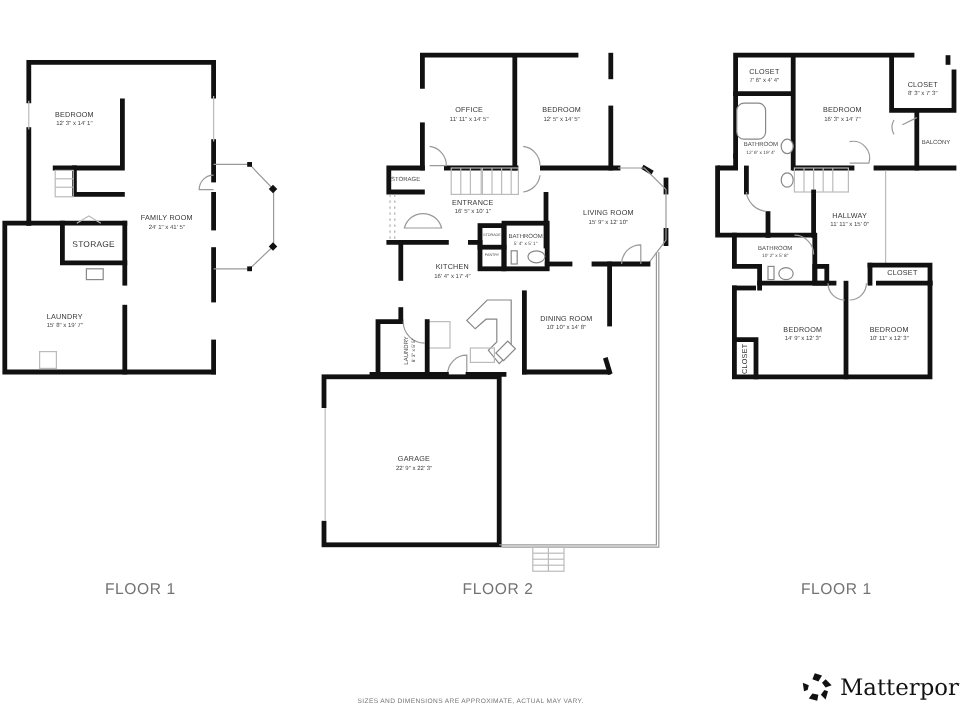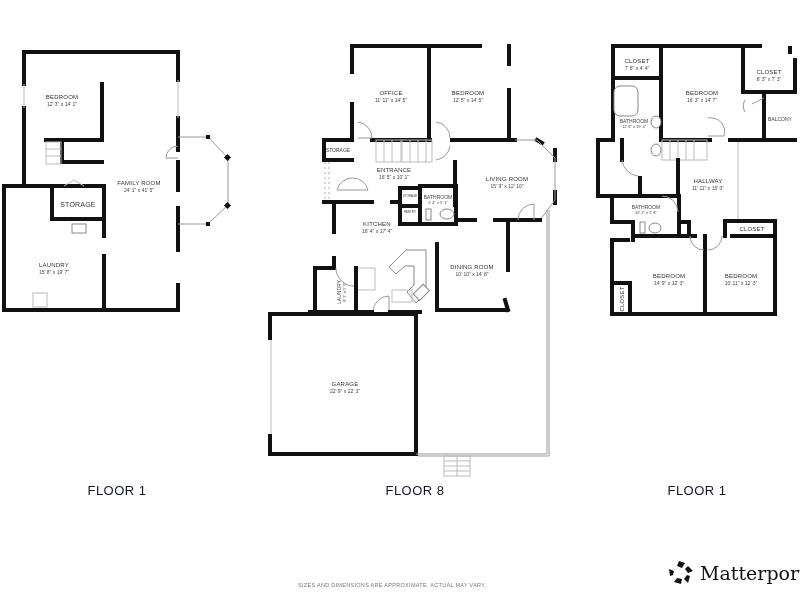"FLOOR 1" .floor-label { color: #0f172a -> #737373 }
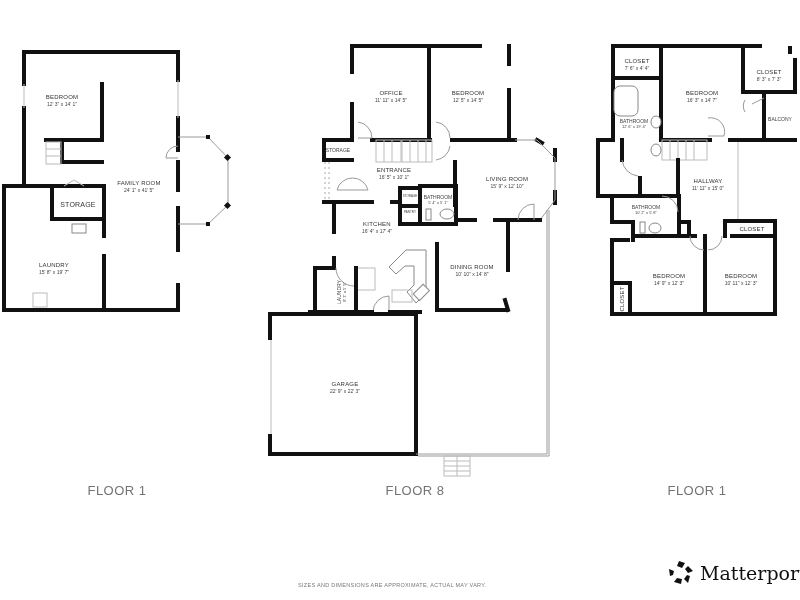"FLOOR 8" div.floor-label { text: 8 -> 2 }
